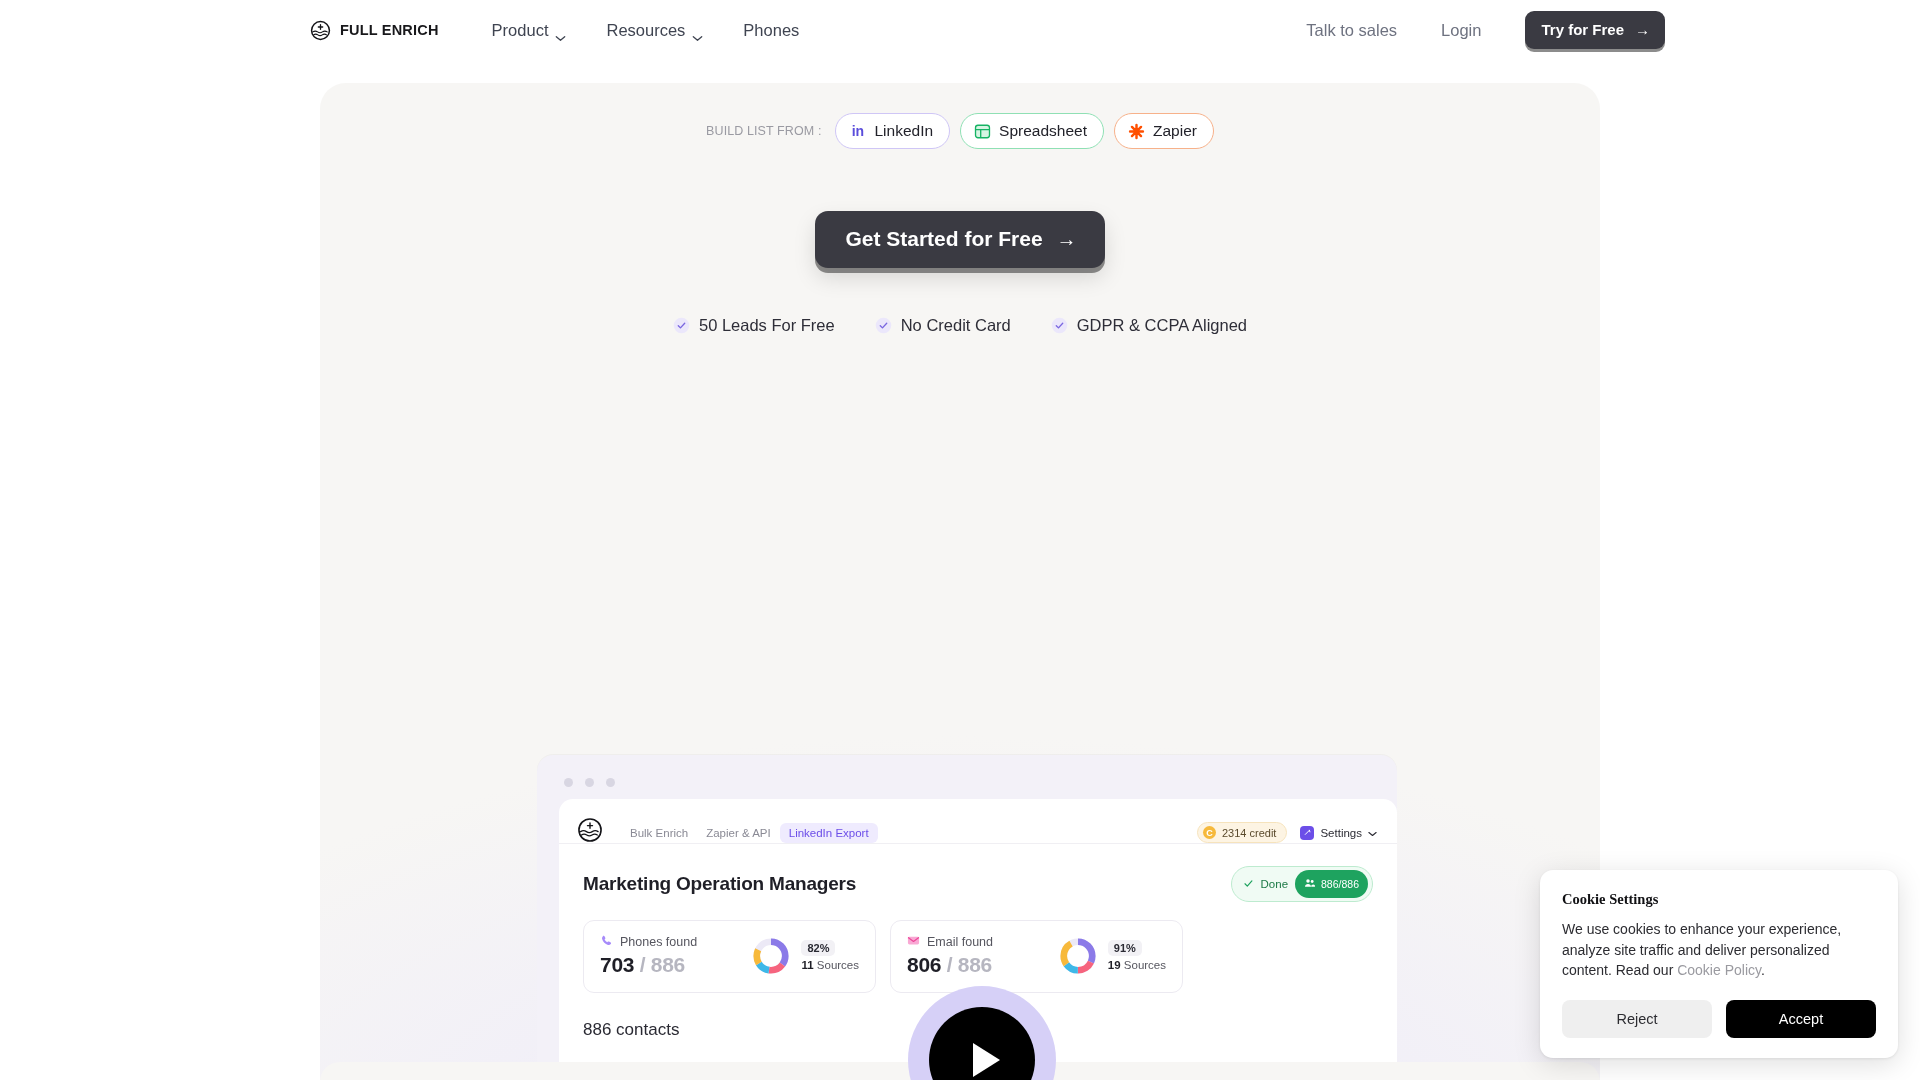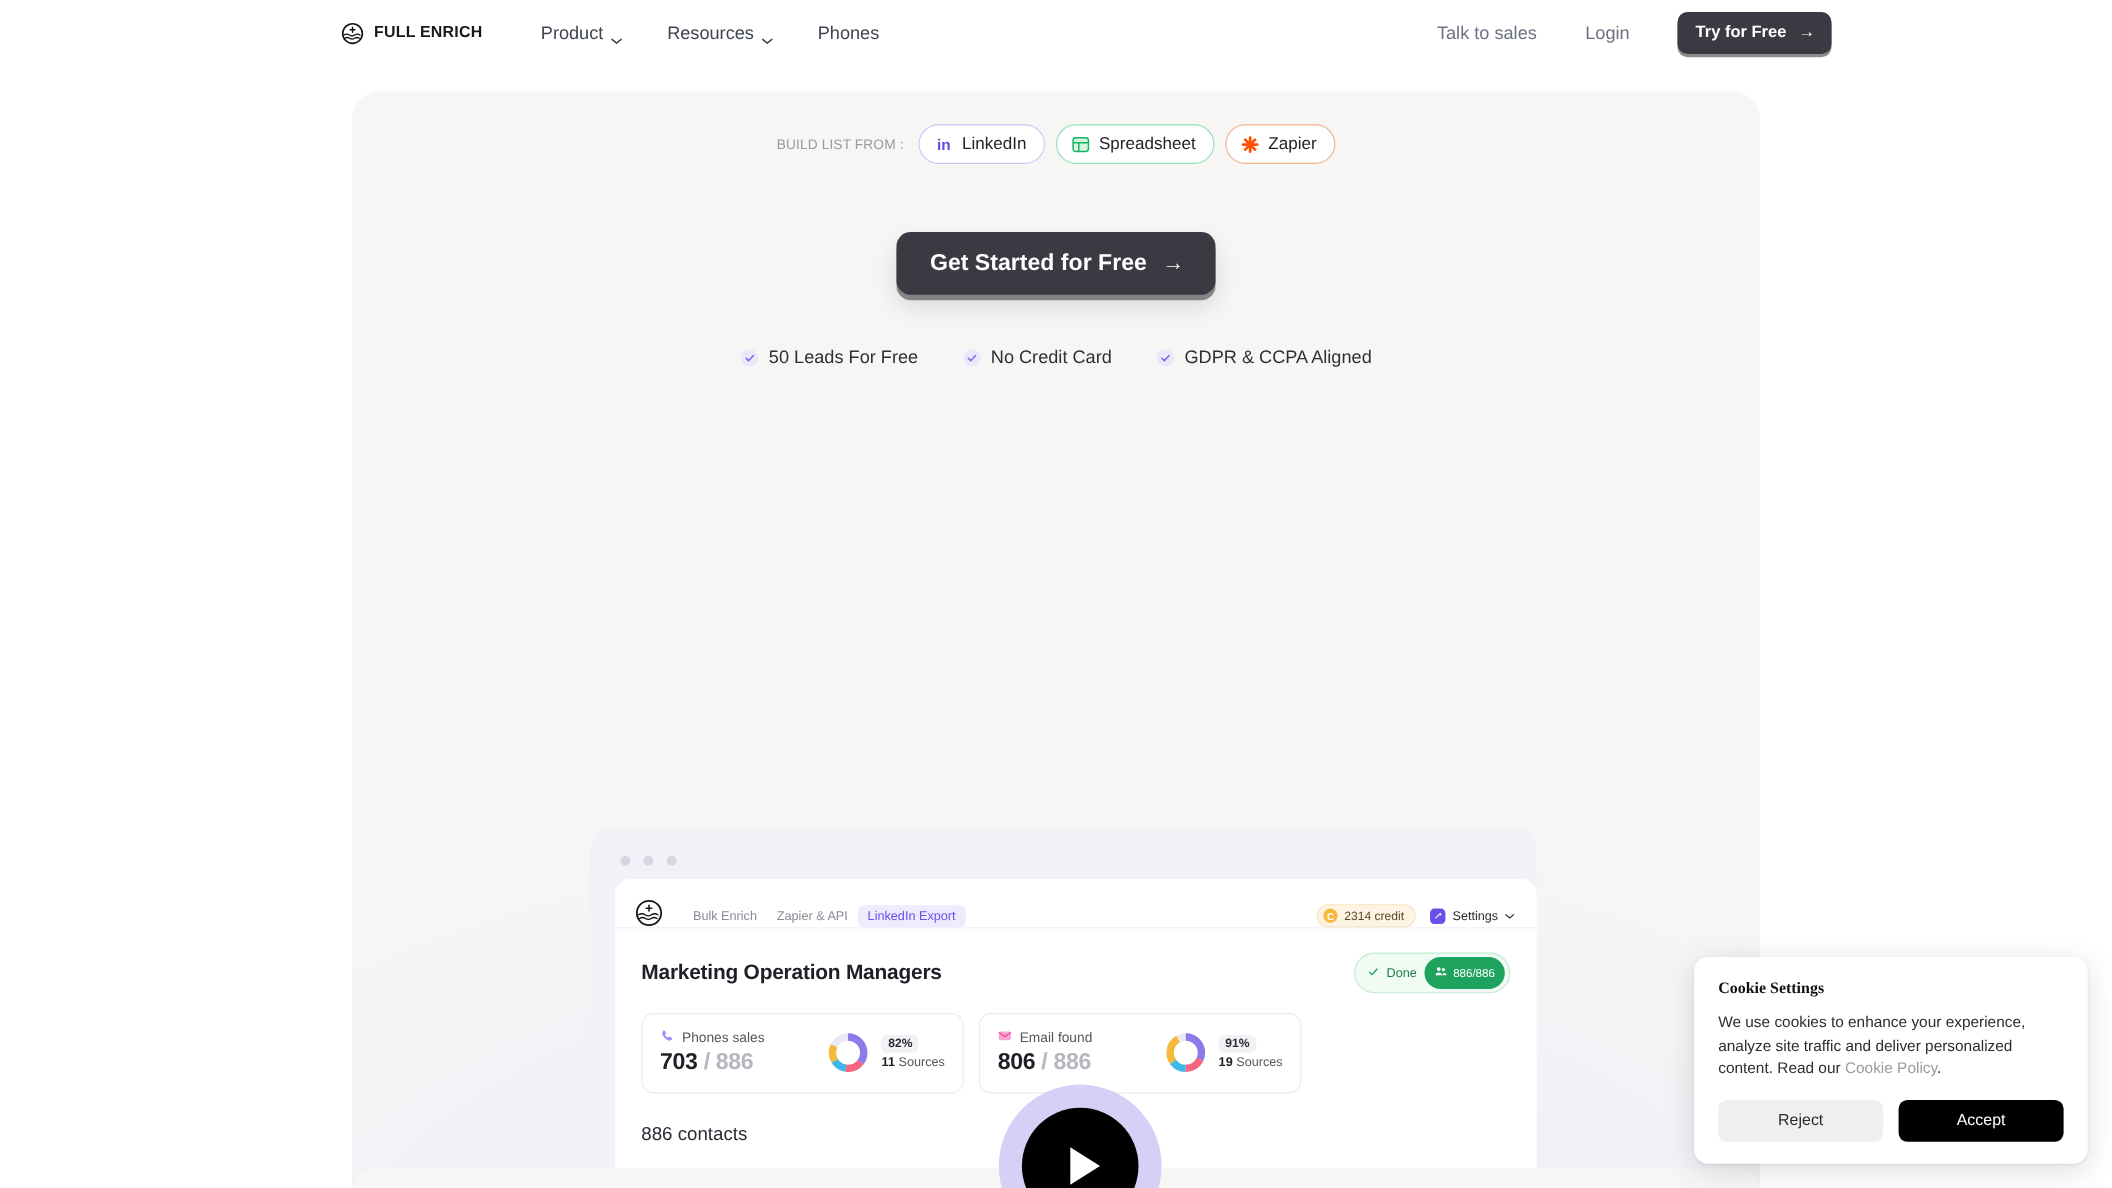"Phones sales" span { text: sales -> found }
